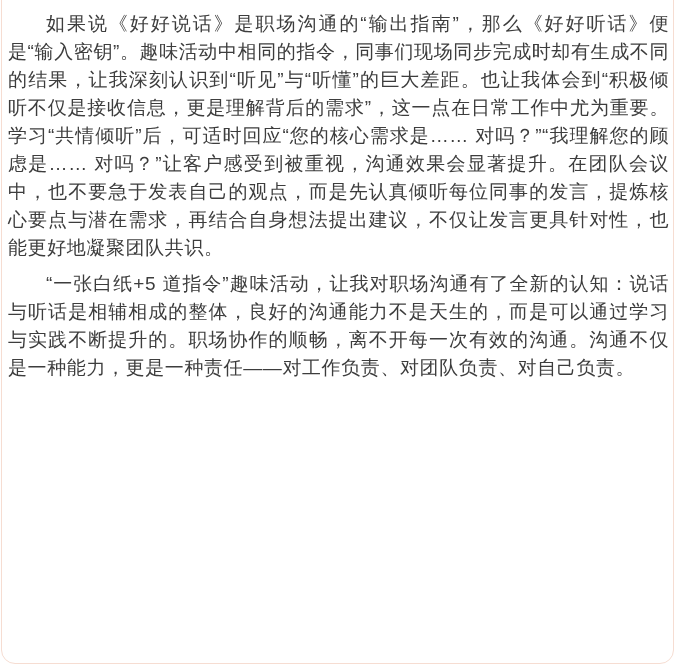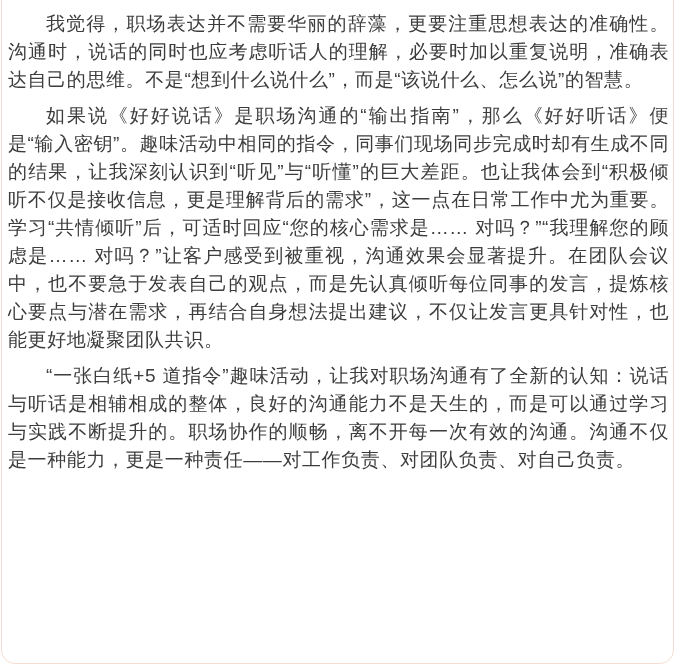"我觉得，职场表达并不需要华丽的辞藻，更要注重思想表达的准确性。沟通时，说话的同时" p { html: <p>我觉得，职场表达并不需要华丽的辞藻，更要注重思想表达的准确性。沟通时，说话的同时也应考虑听话人的理解，必要时加以重复说明，准确表达自己的思维。不是“想到什么说什么”，而是“该说什么、怎么说”的智慧。</p> -> none }
